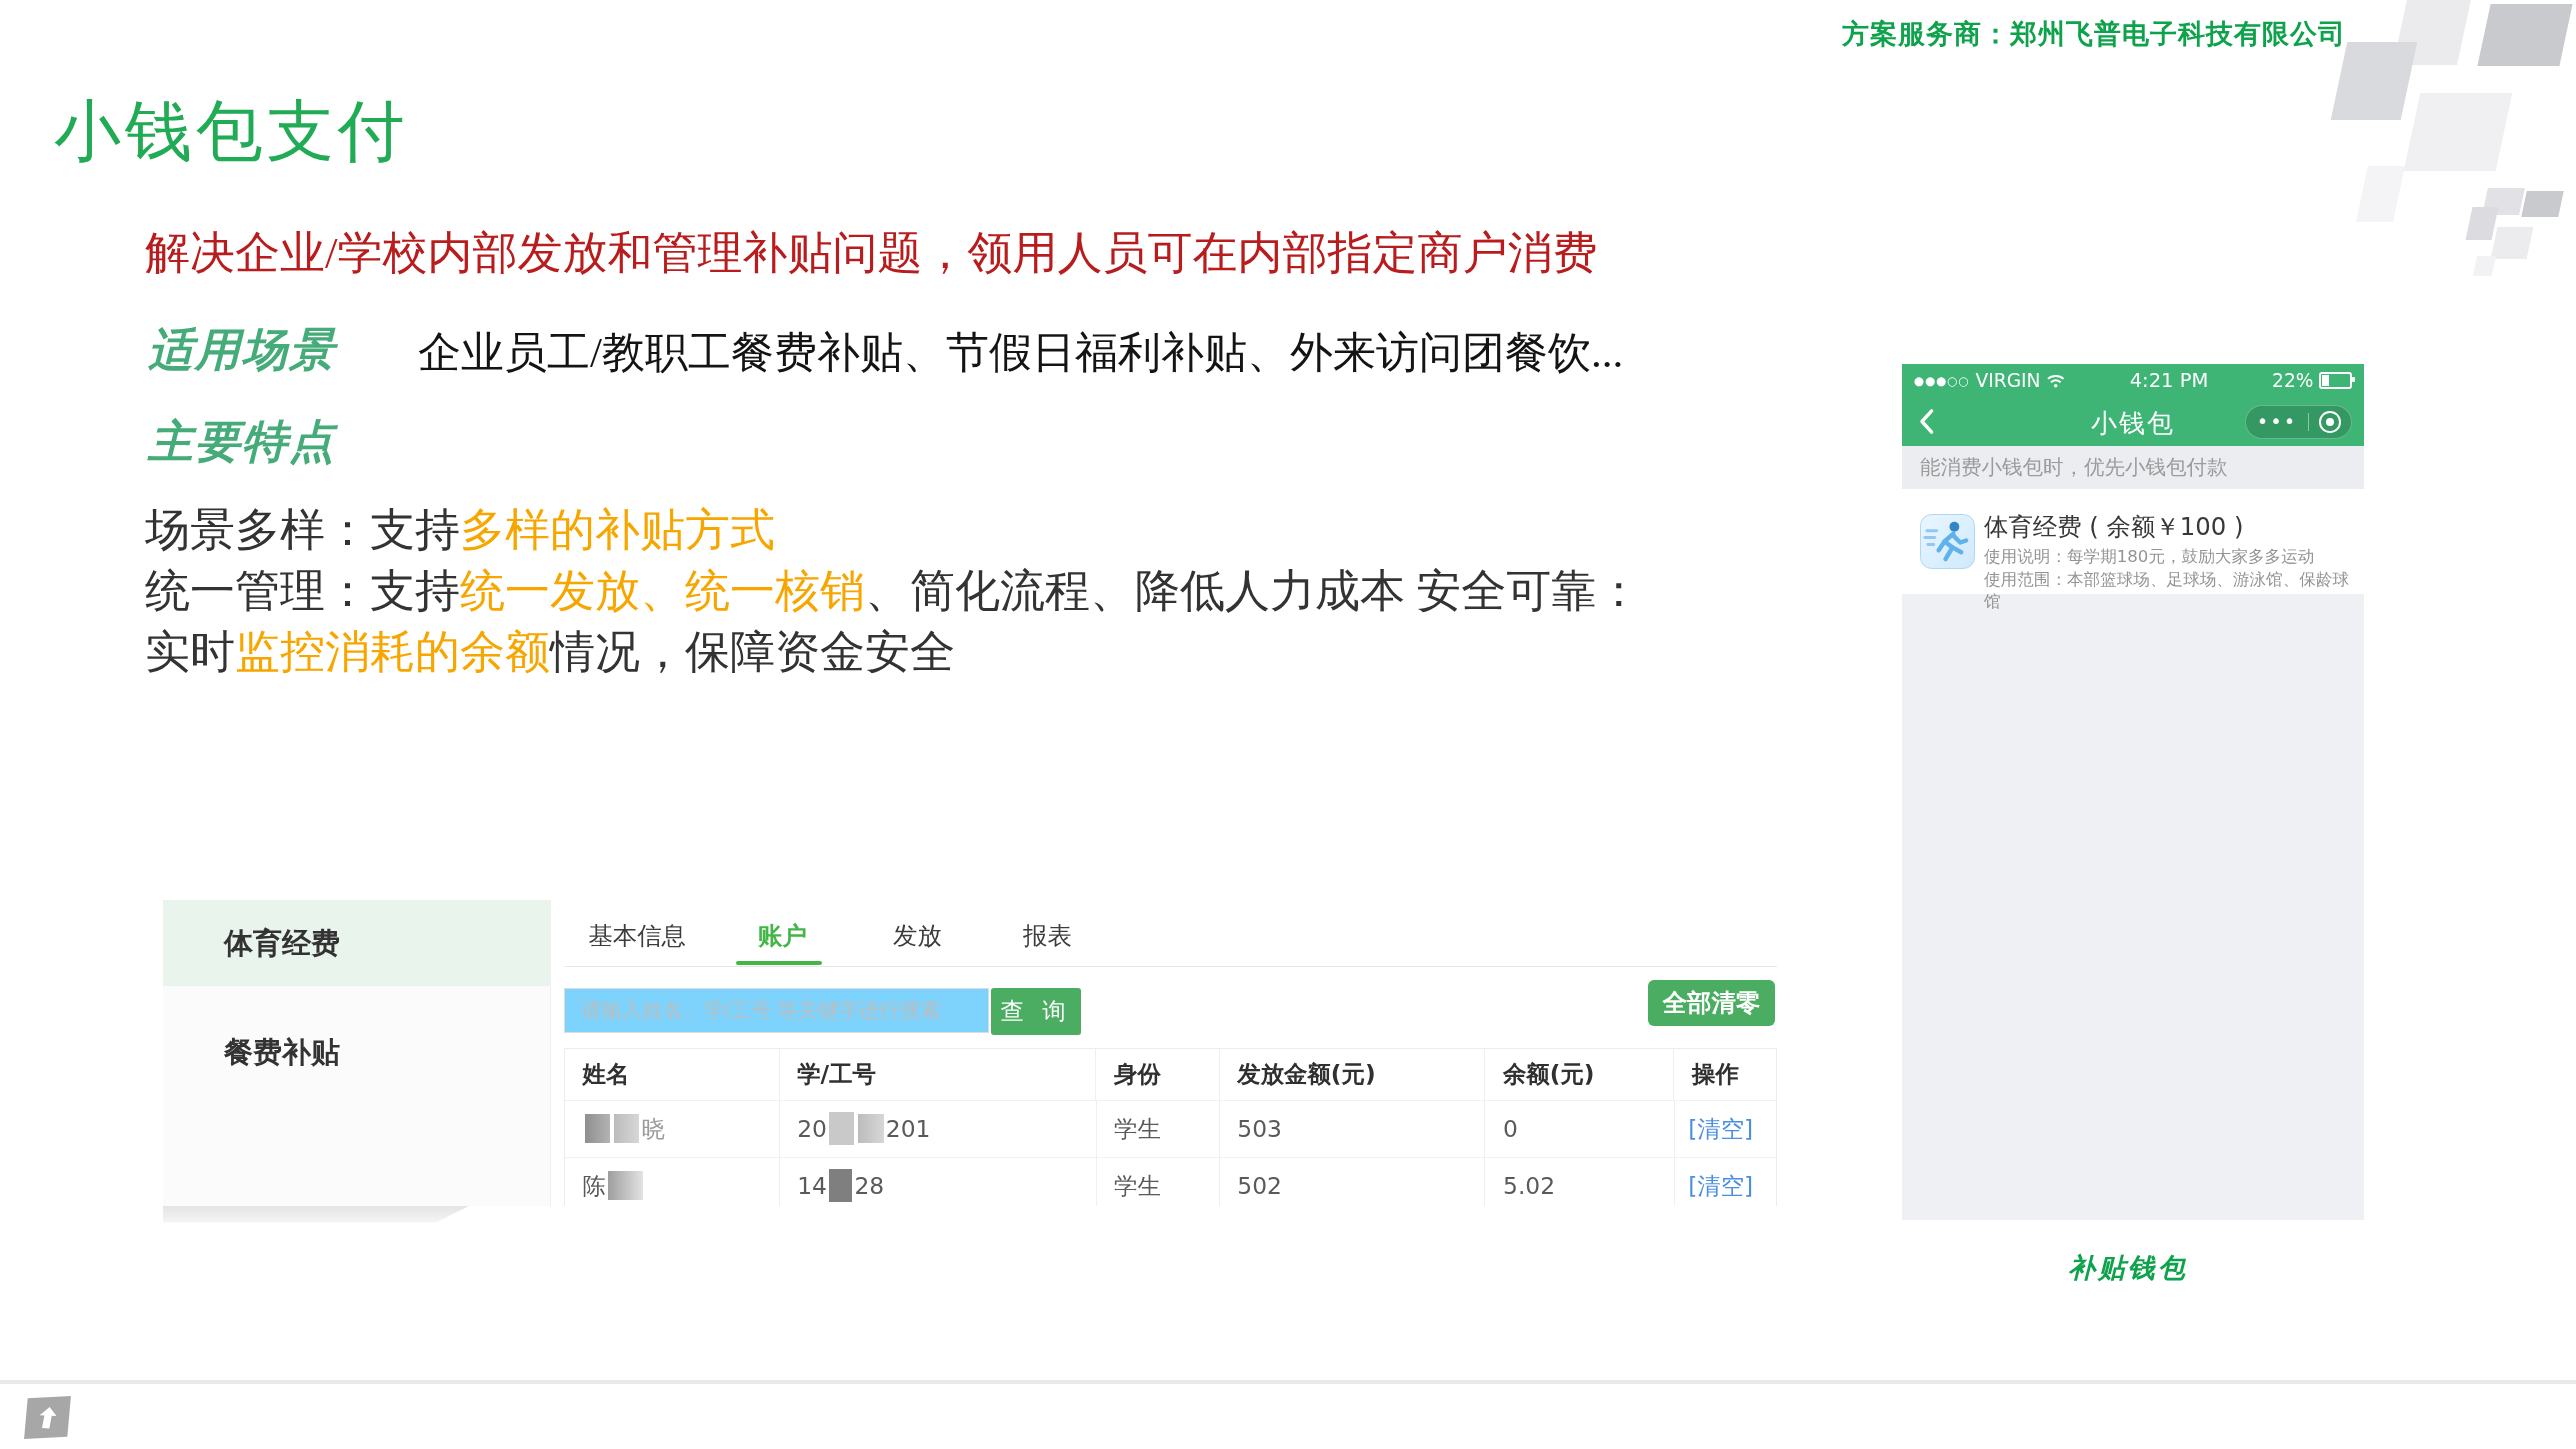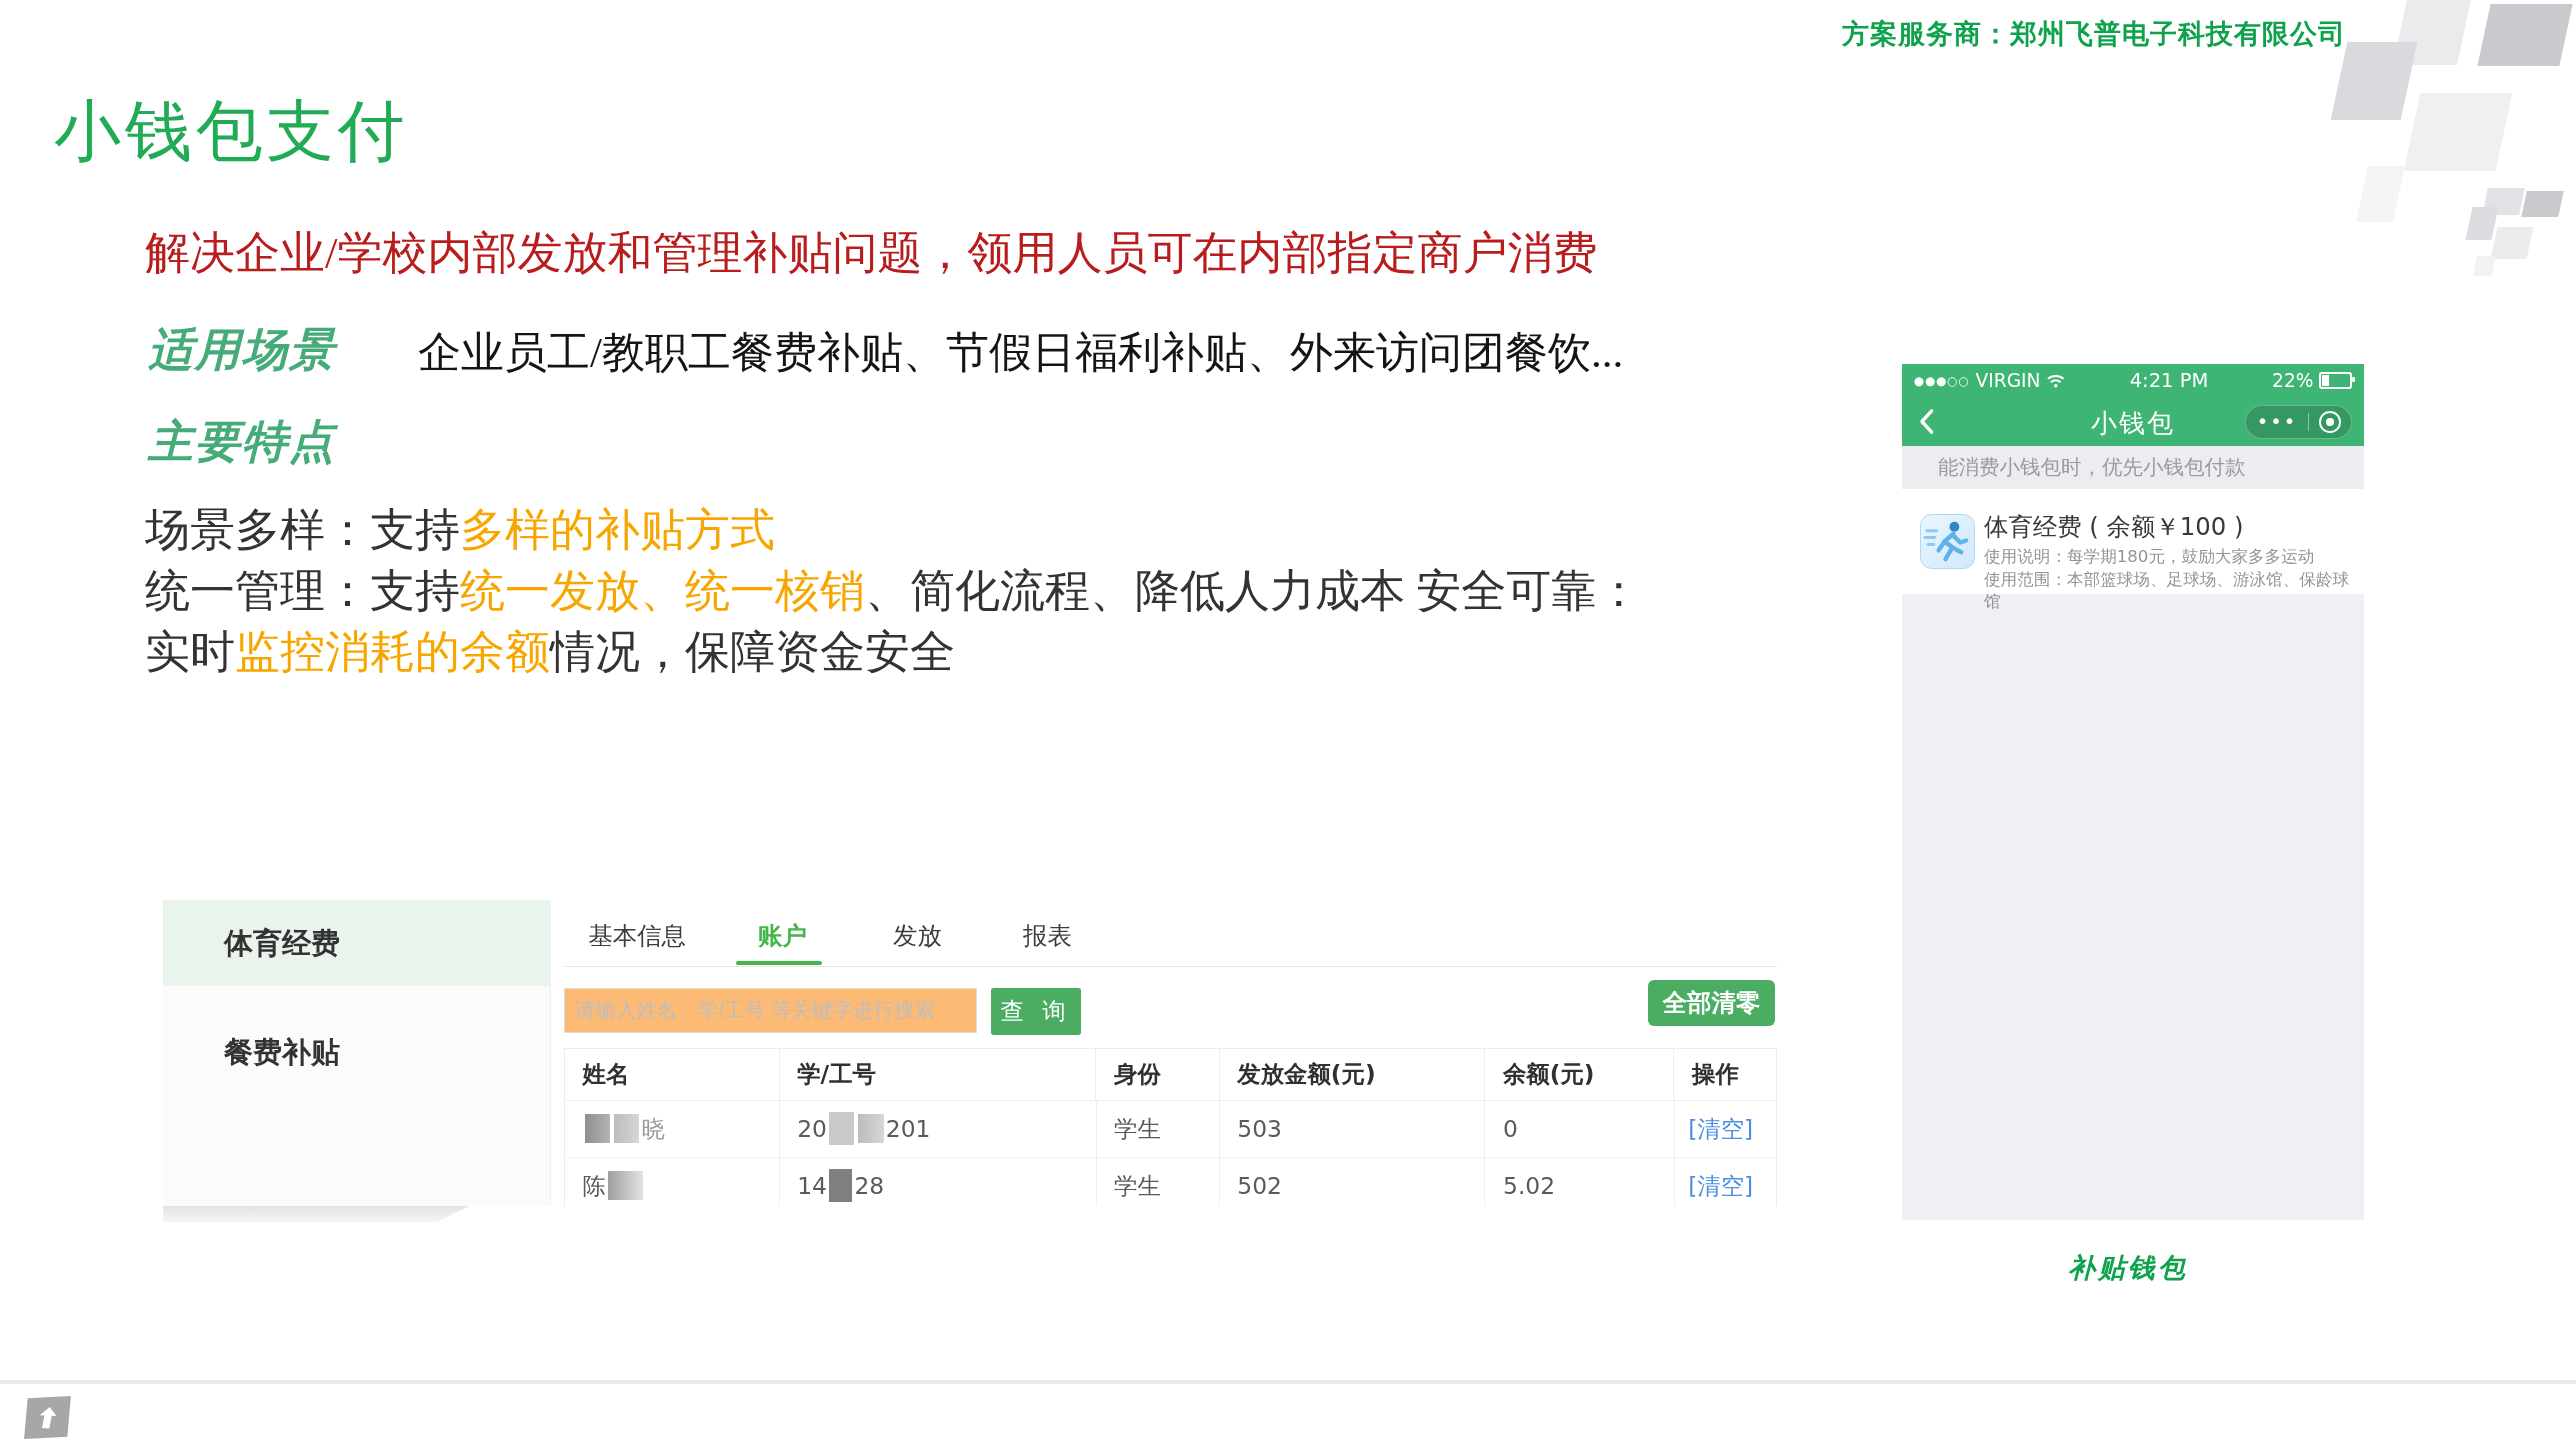"能消费小钱包时，优先小钱包付款" .p-banner { padding-left: 36px -> 18px }
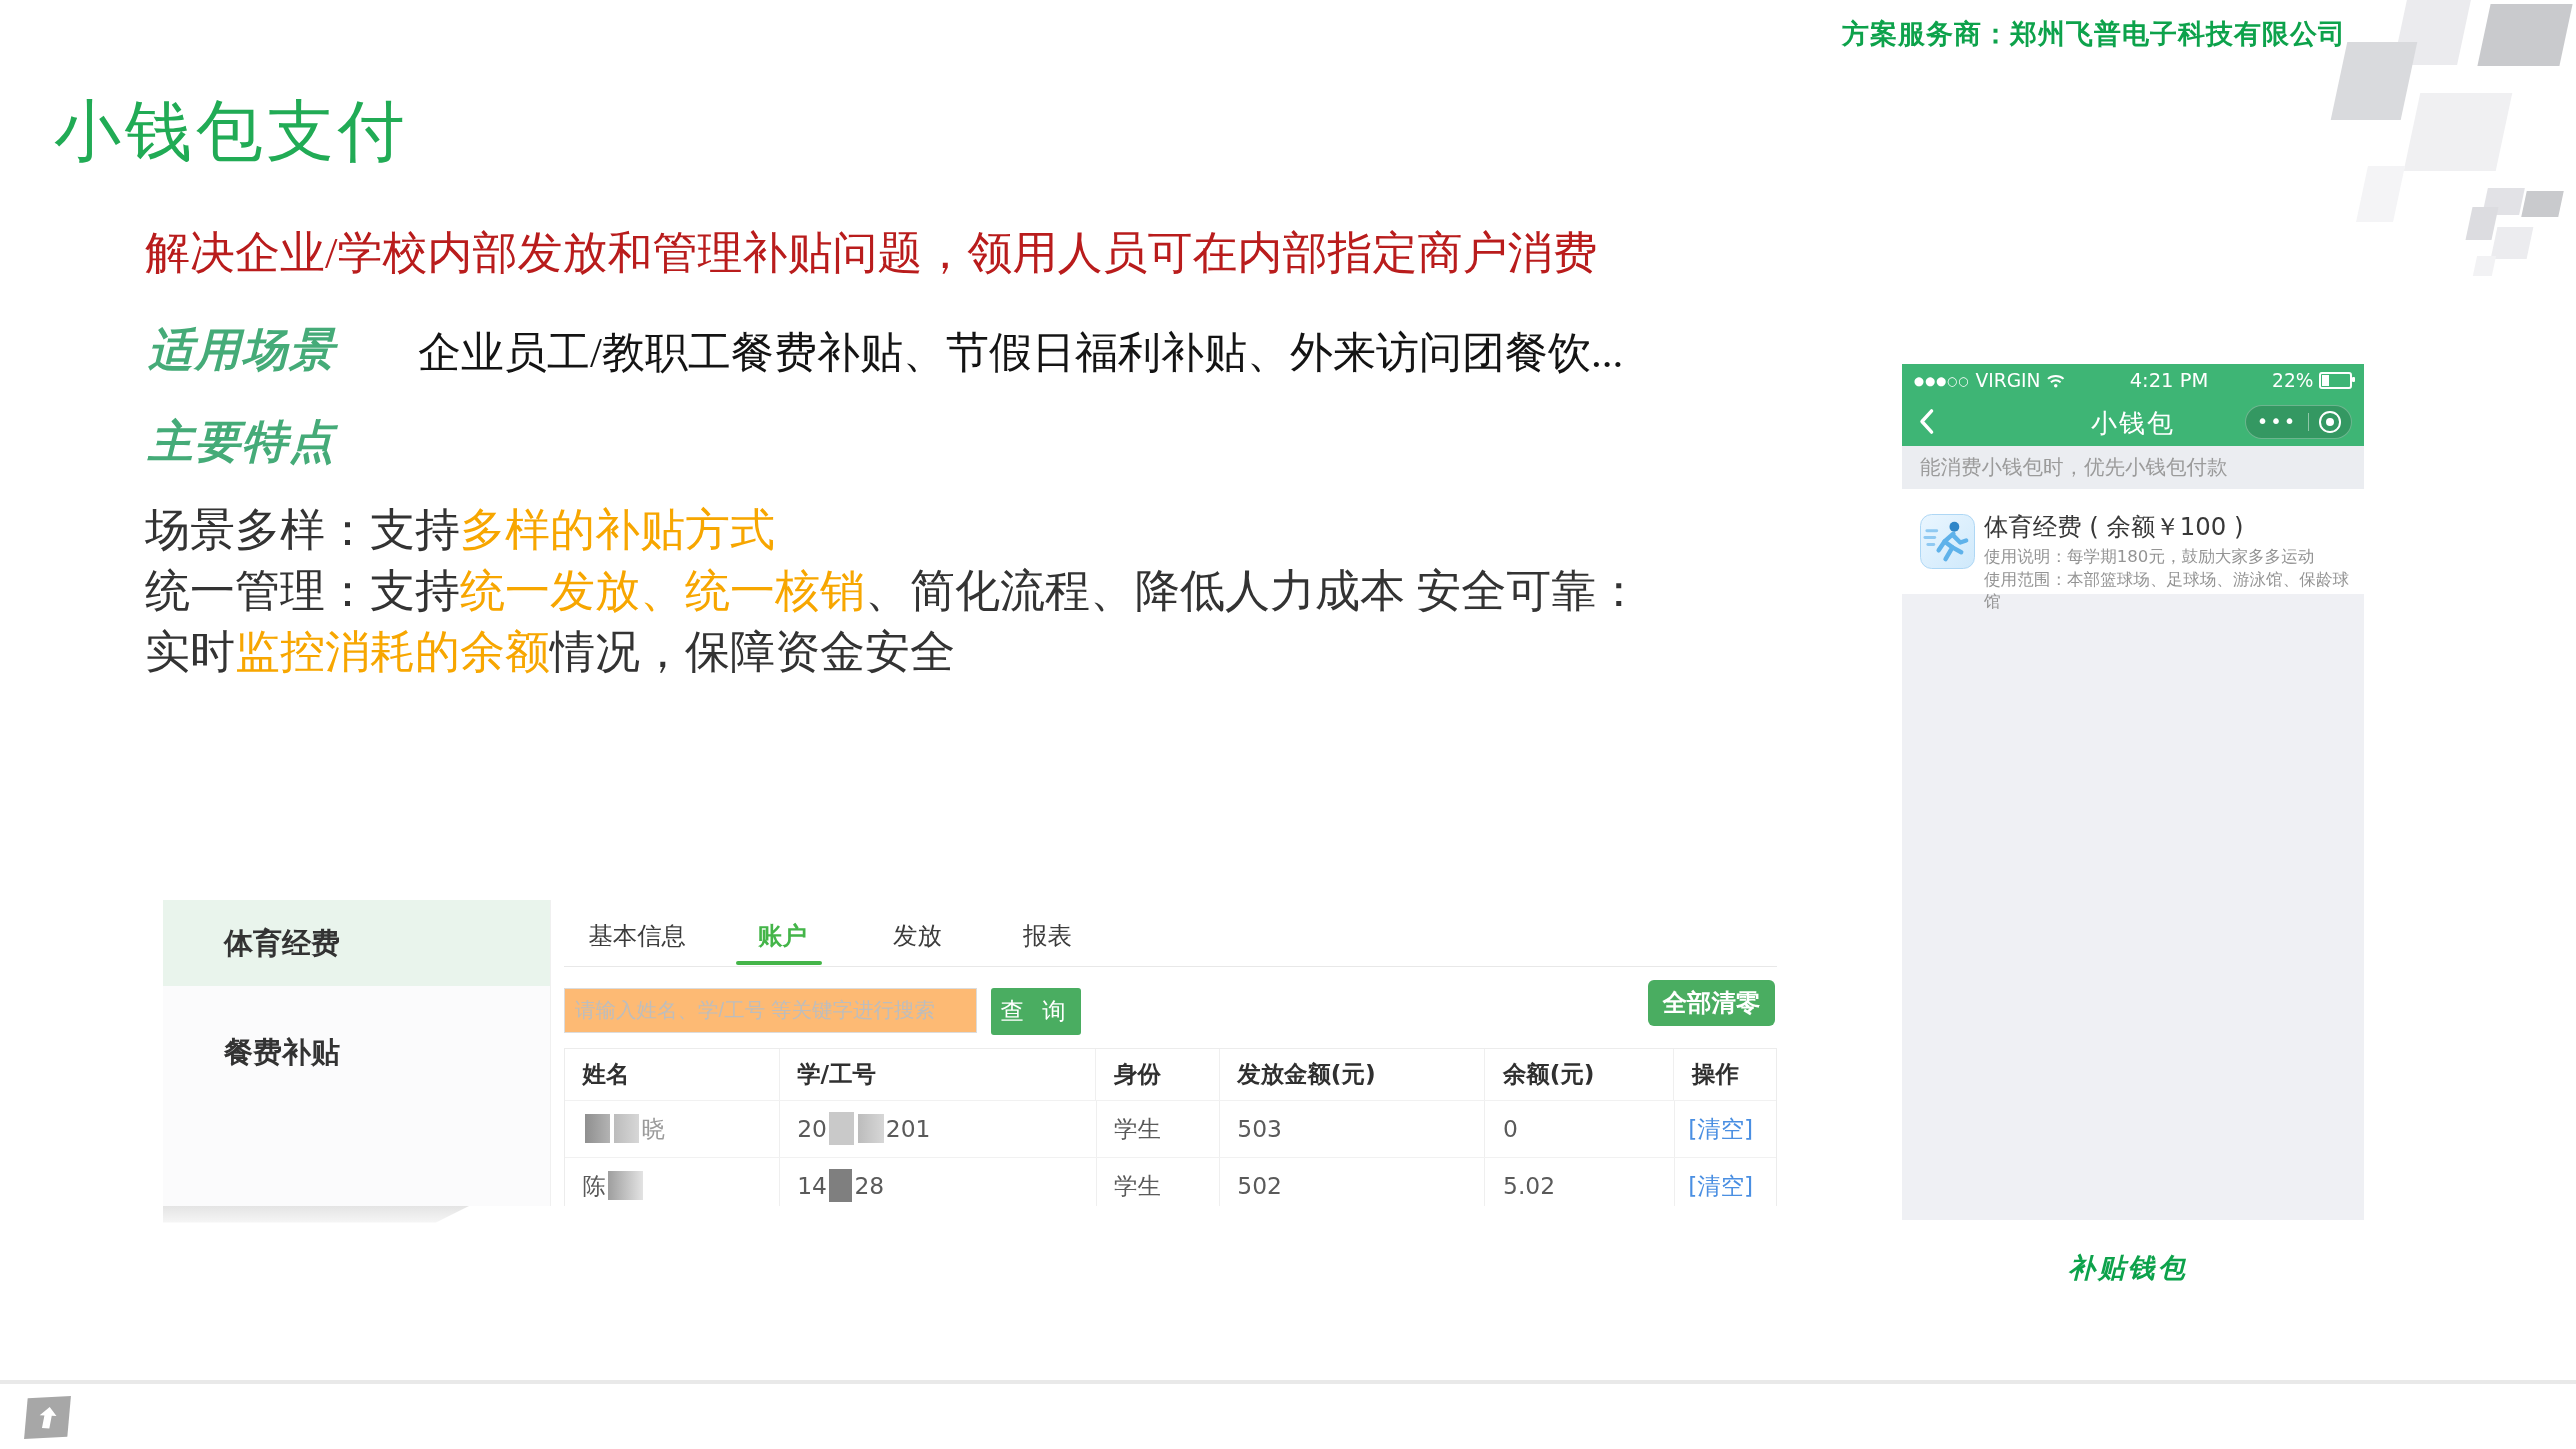"请输入姓名、学/工号 等关键字进行搜索" .search { background: #fdba74 -> #7dd3fc; padding: 0 10px -> 0 16px }
